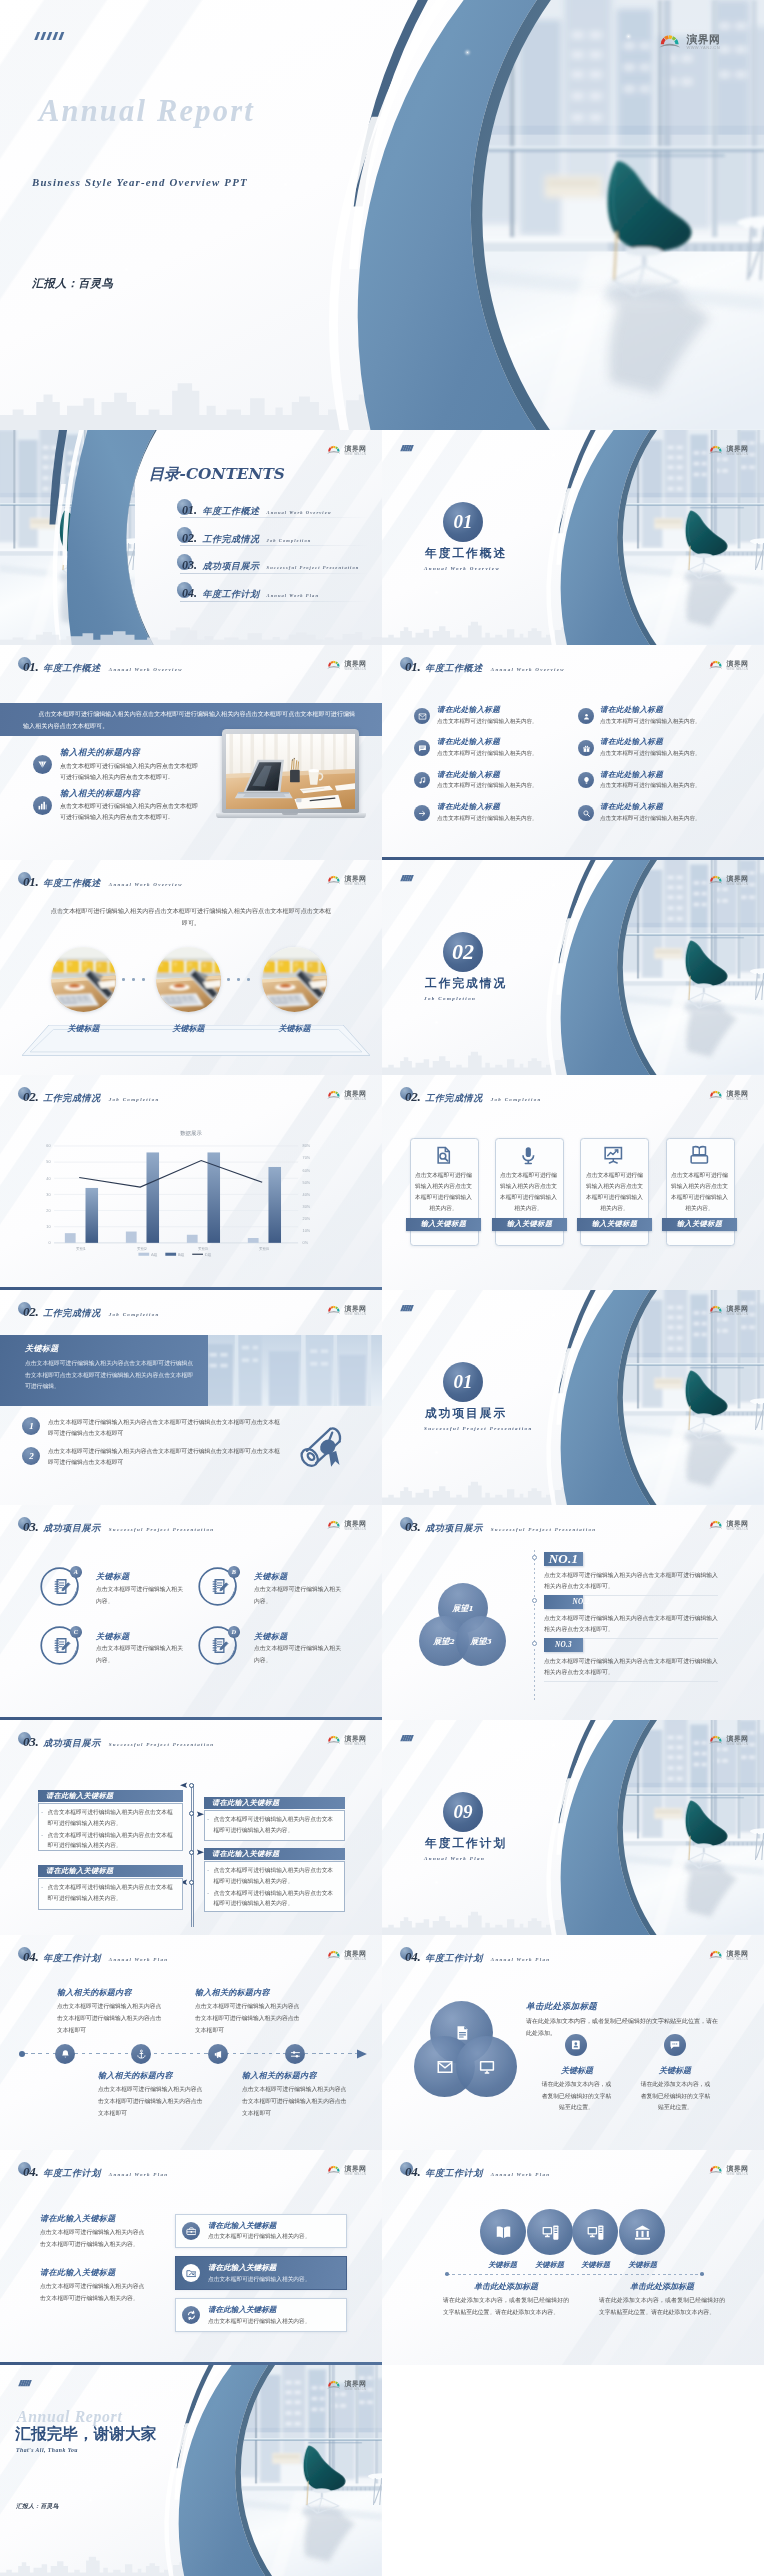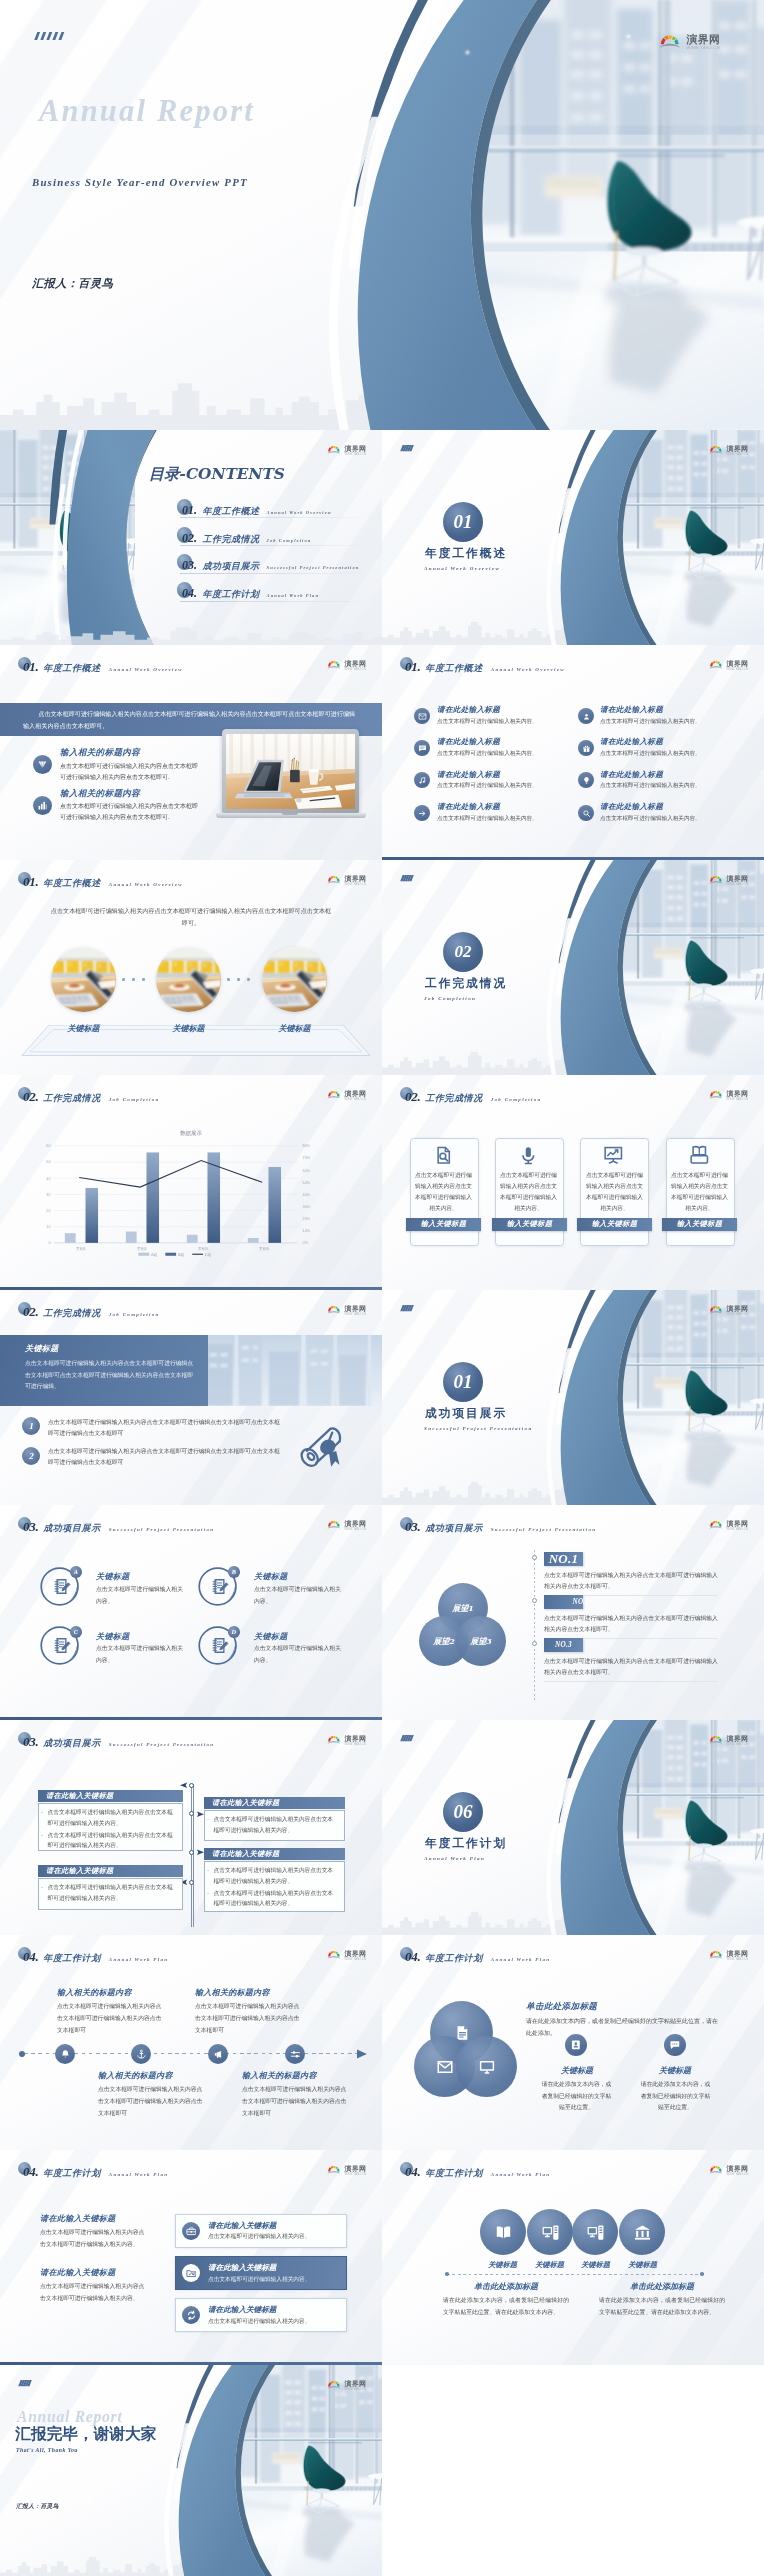"02" span { font-size: 17px -> 22px }
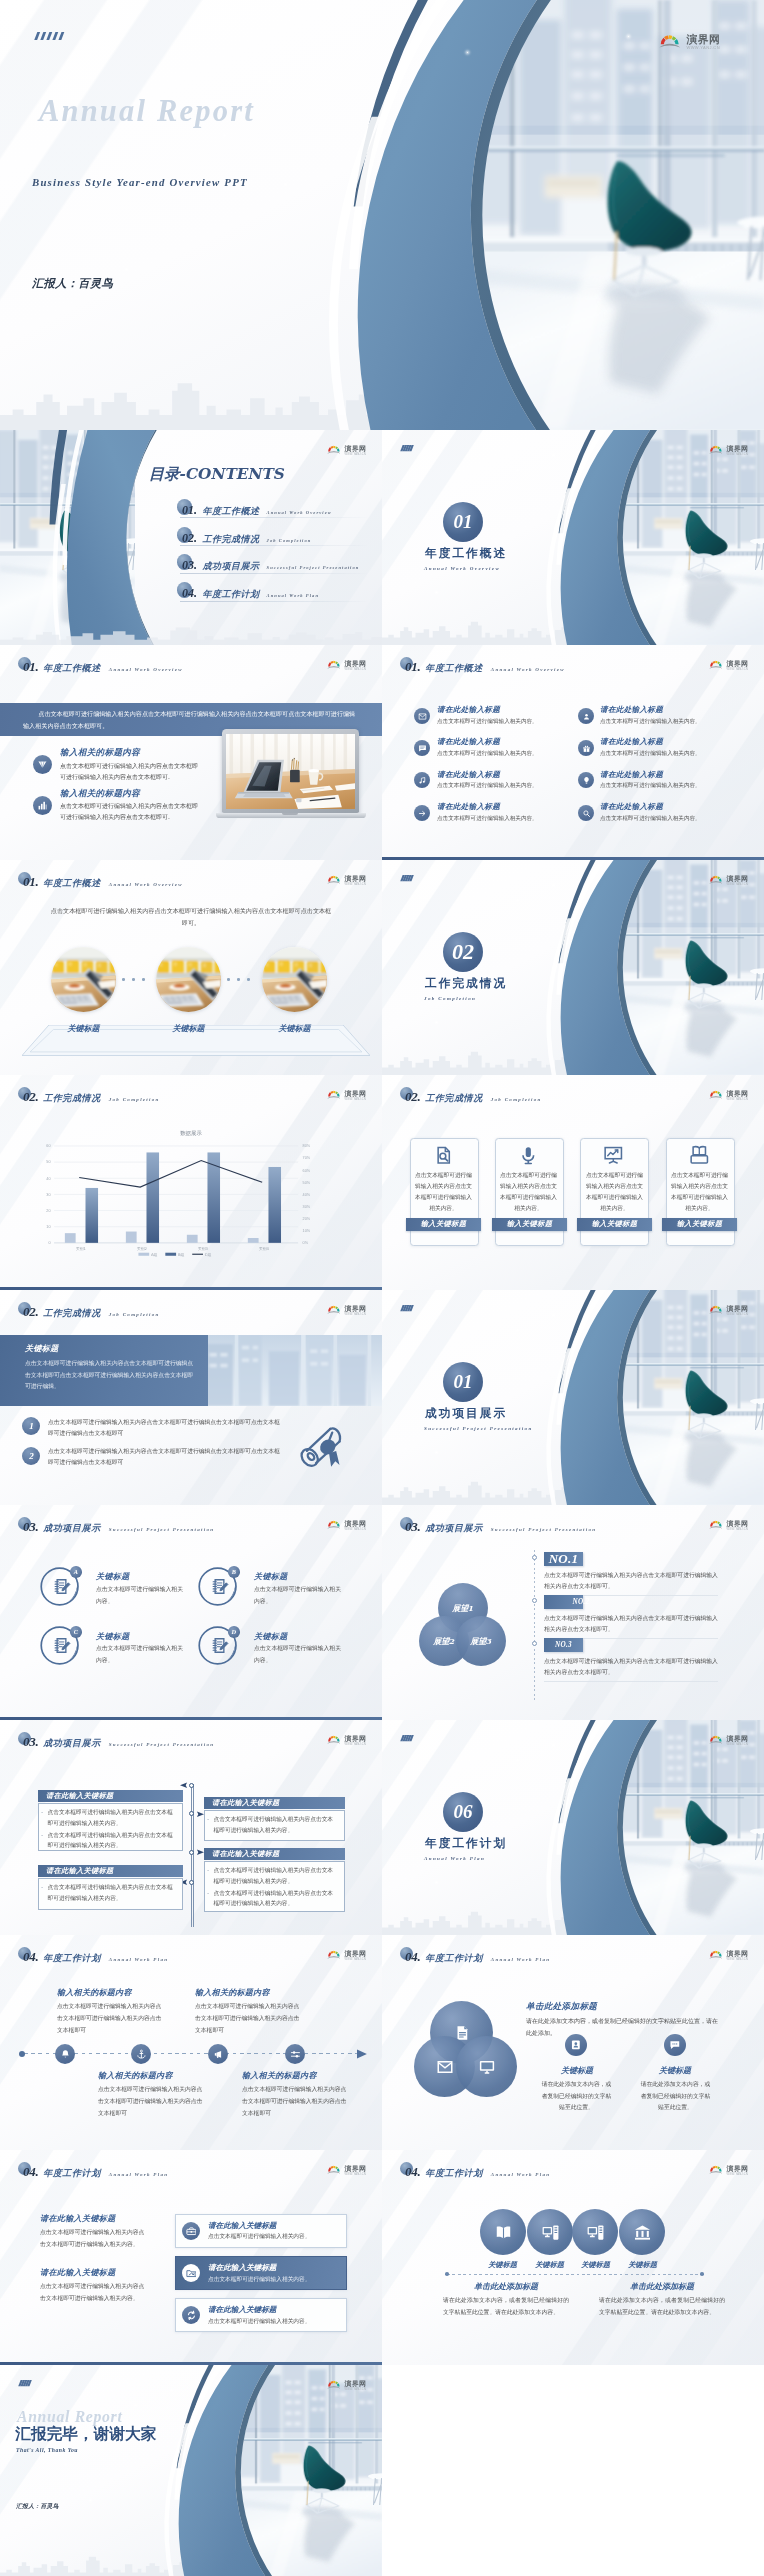"06" span { text: 06 -> 09 }
